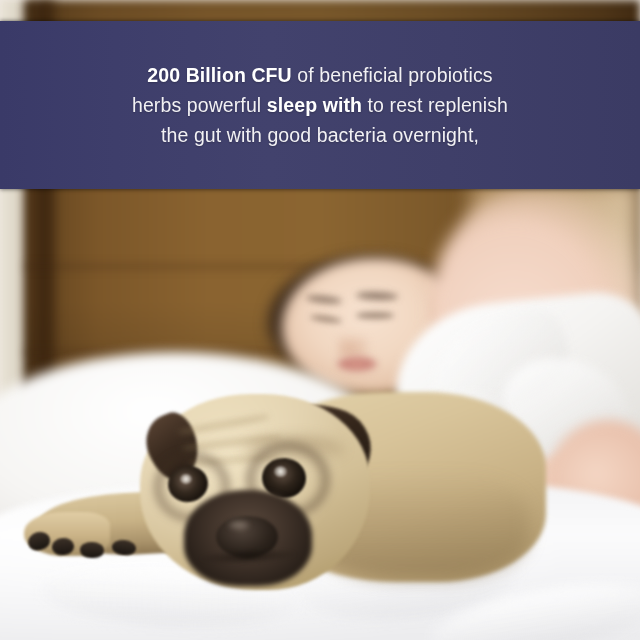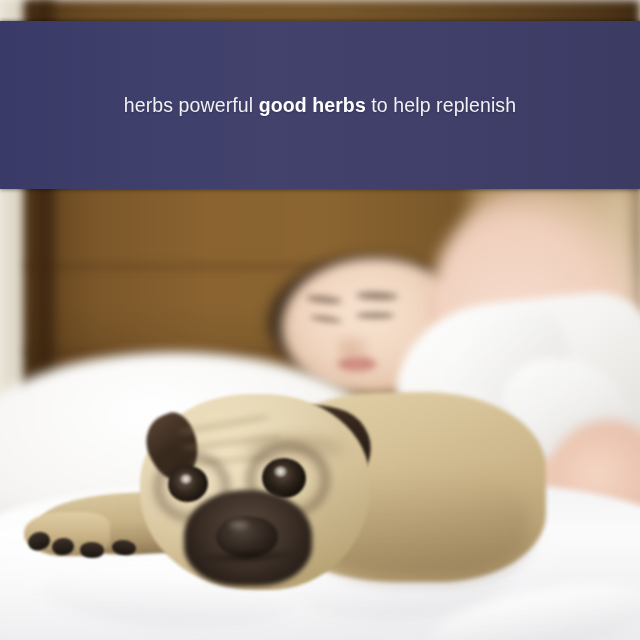"200 Billion CFU of beneficial" div { html: none -> <div><b>200 Billion CFU</b><span> of beneficial probiotics</span></div> }
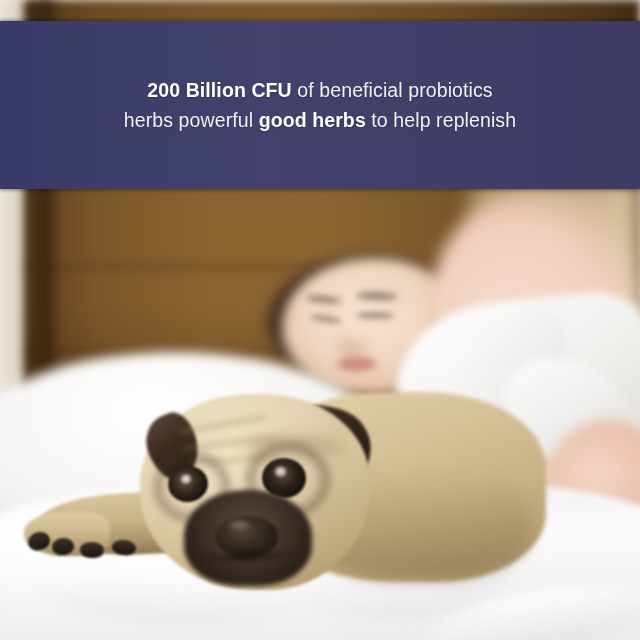"good herbs" b { text: good herbs -> sleep with }
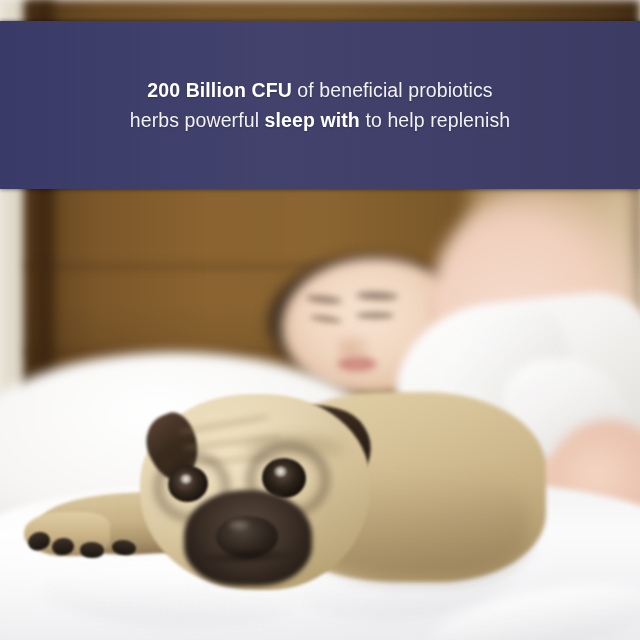"to help replenish" span { text: help -> rest }
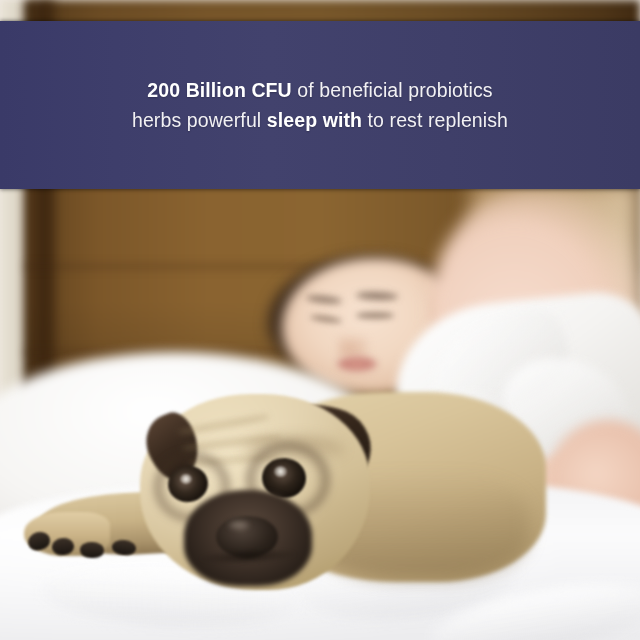"the gut with good bacteria" div { html: none -> <div>the gut with good bacteria overnight,</div> }
